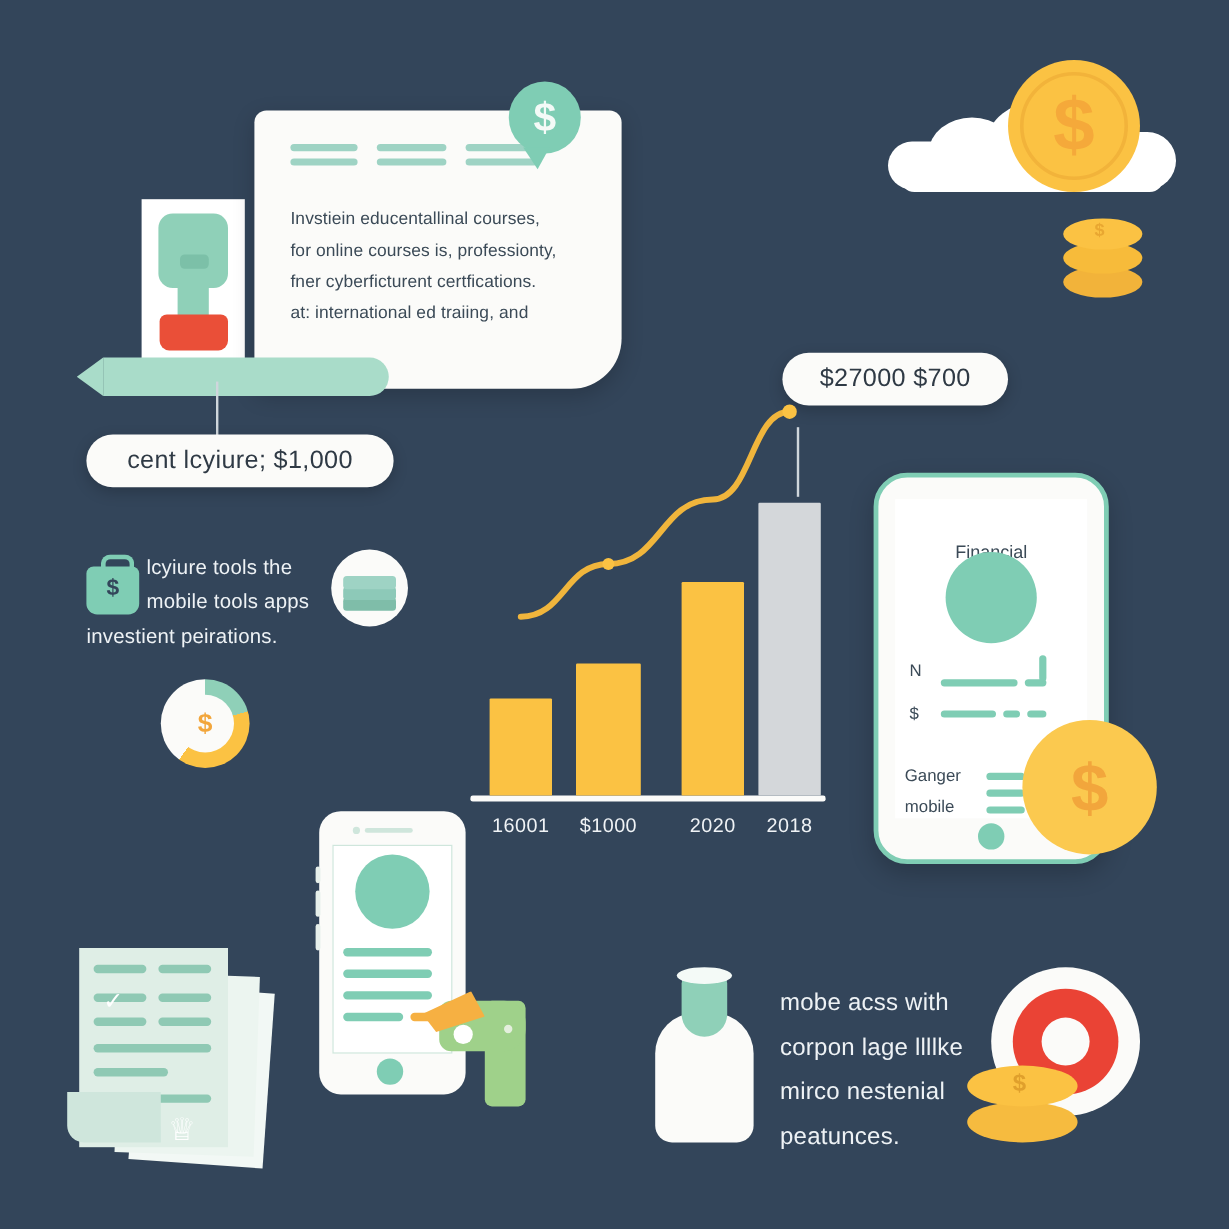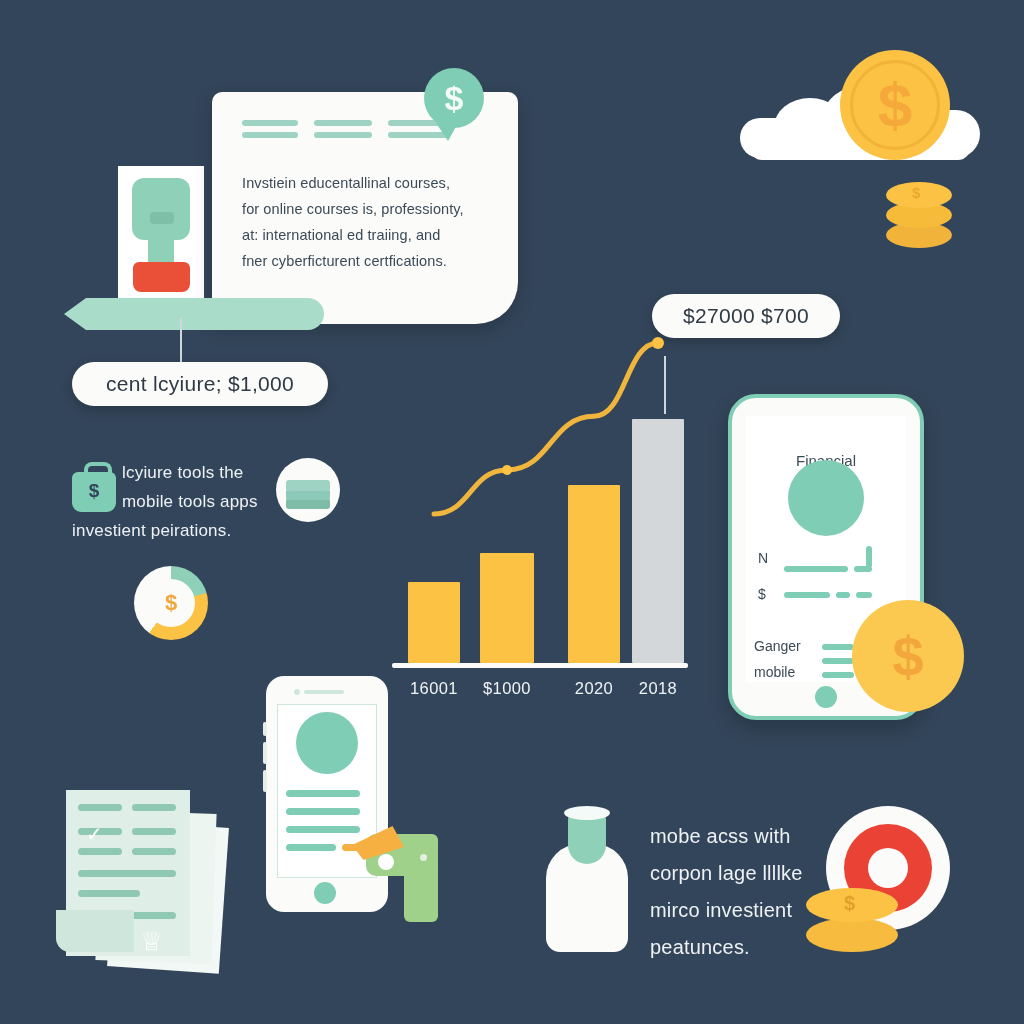"at: international ed traiing, and" div { order: before "fner cyberficturent certfications." -> after "fner cyberficturent certfications." }
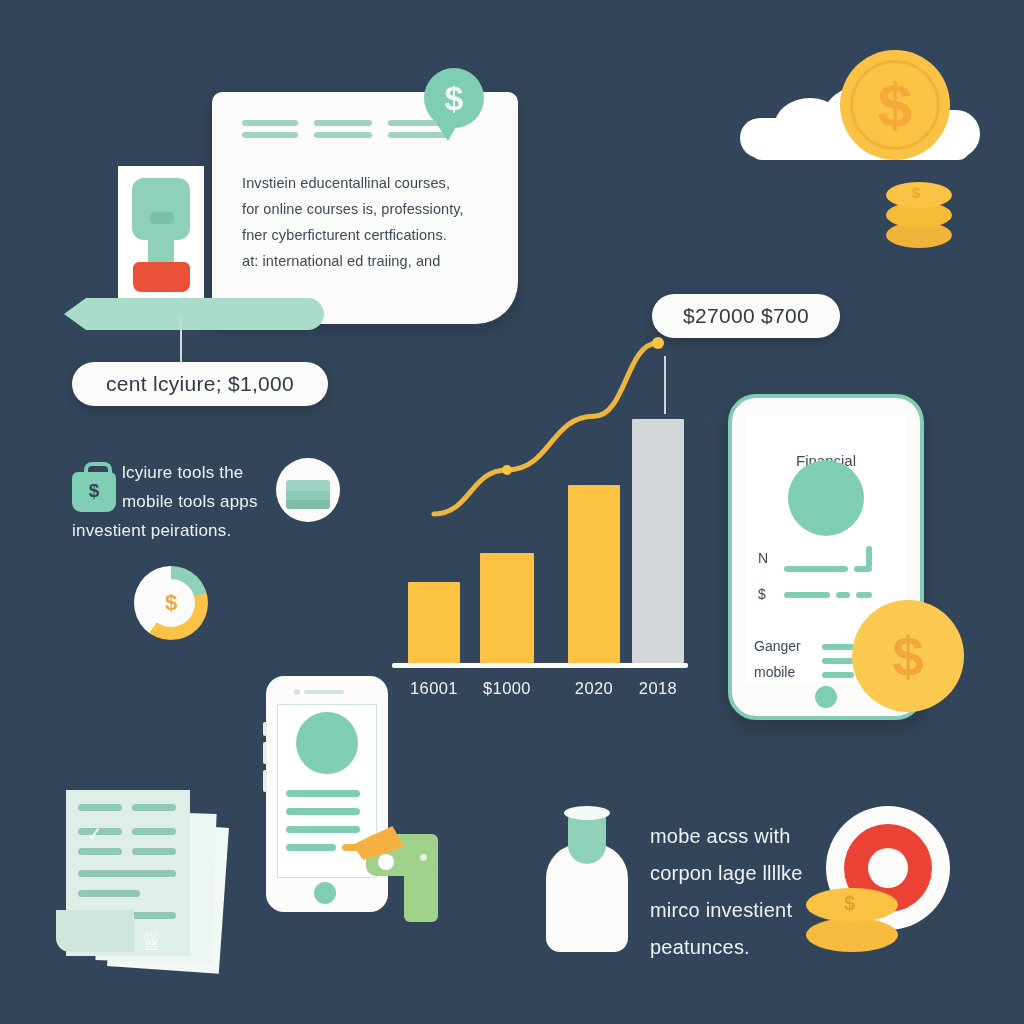"mirco investient" div { text: investient -> nestenial }
